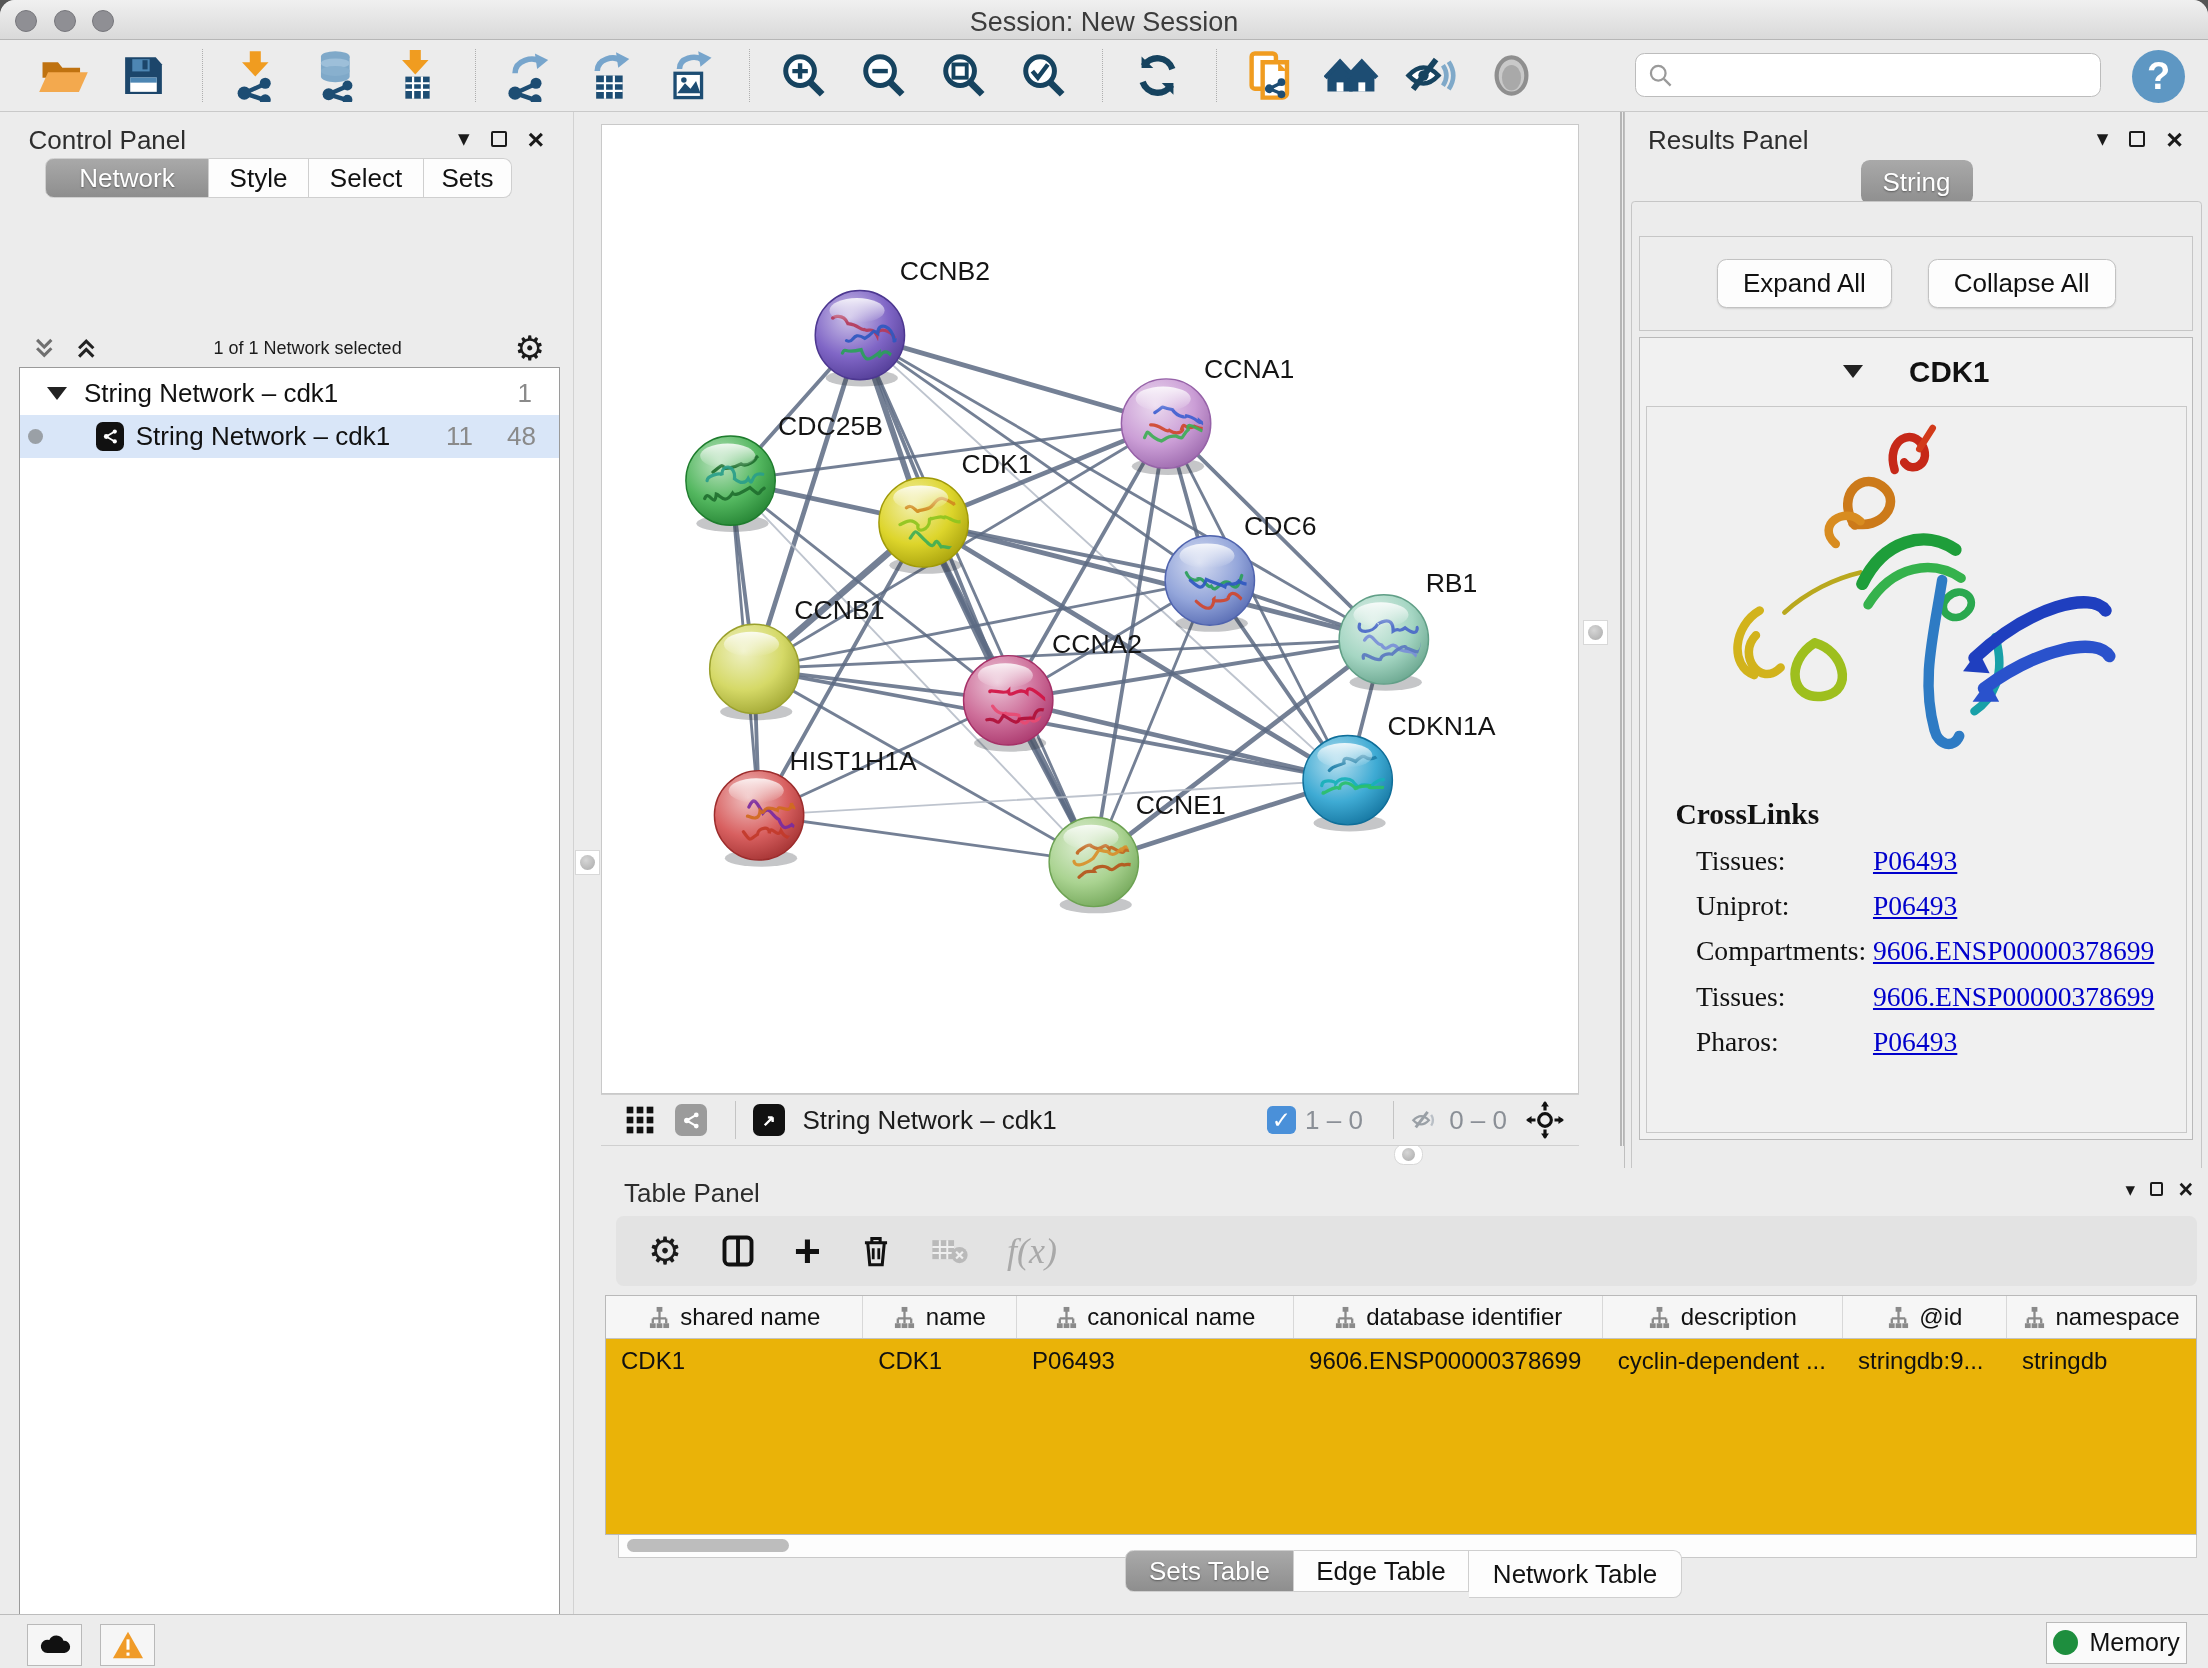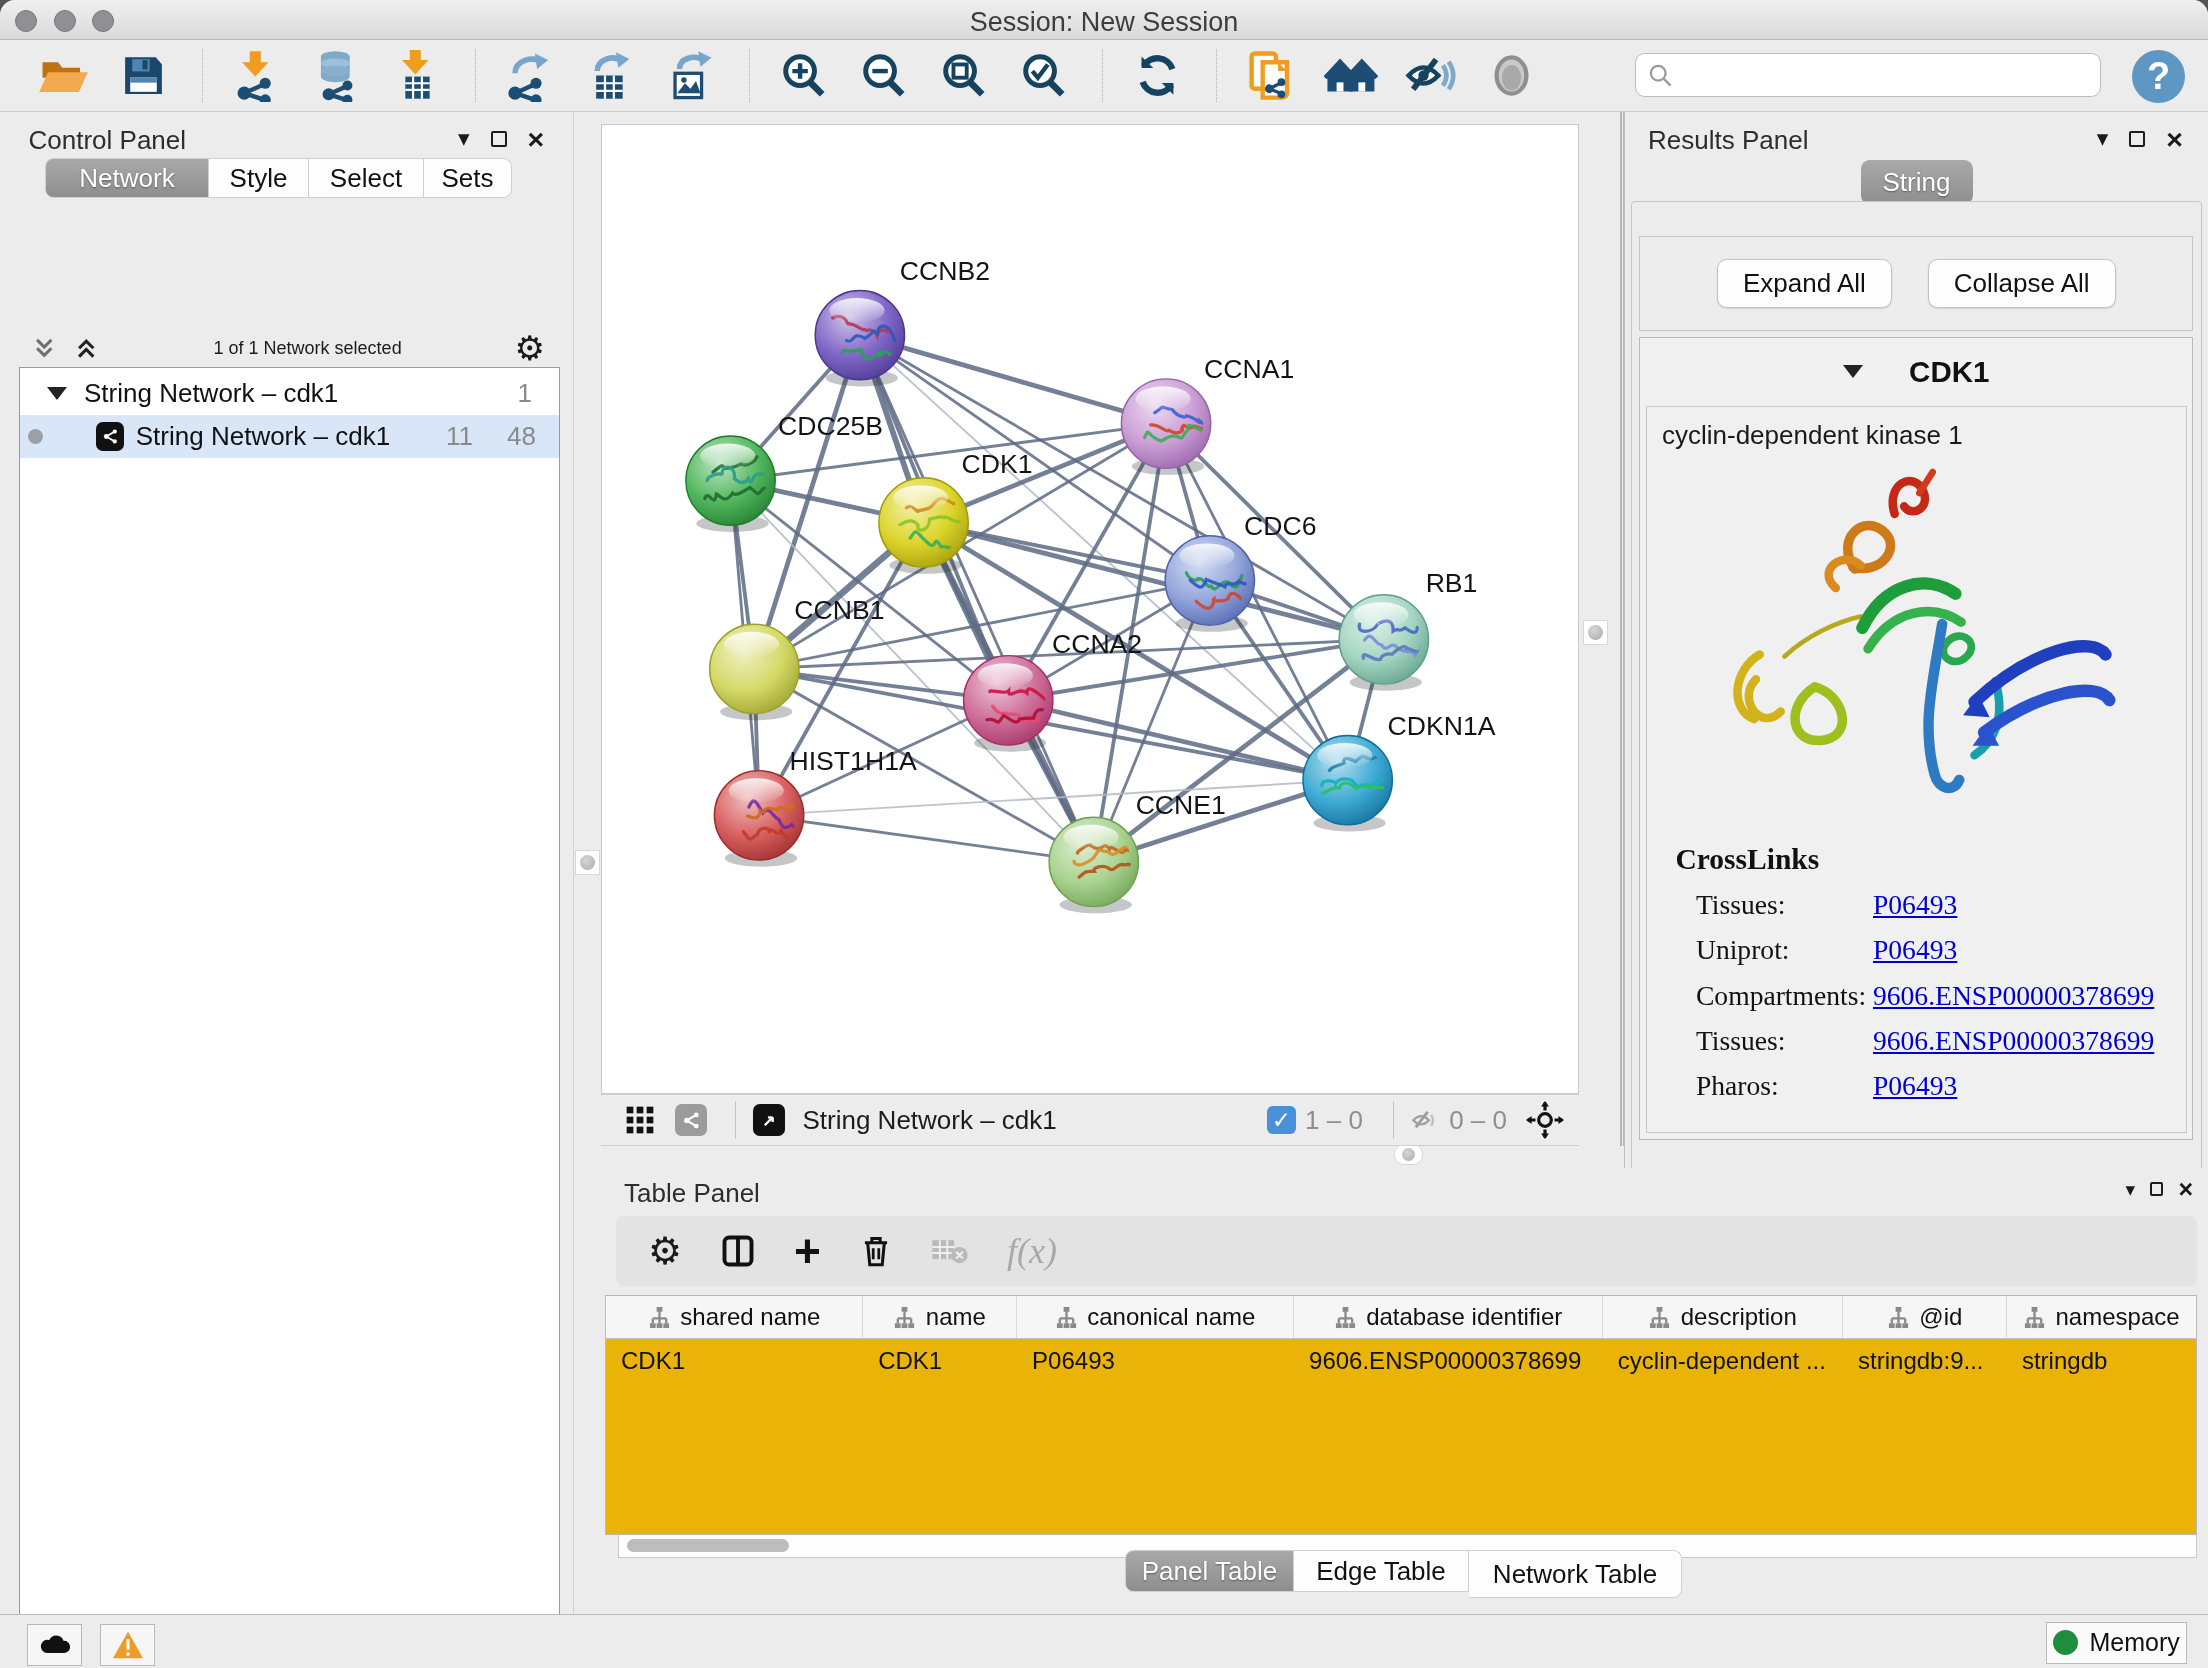"cyclin-dependent kinase 1" div.gene-desc { html: <div>cyclin-dependent kinase 1</div> -> none }
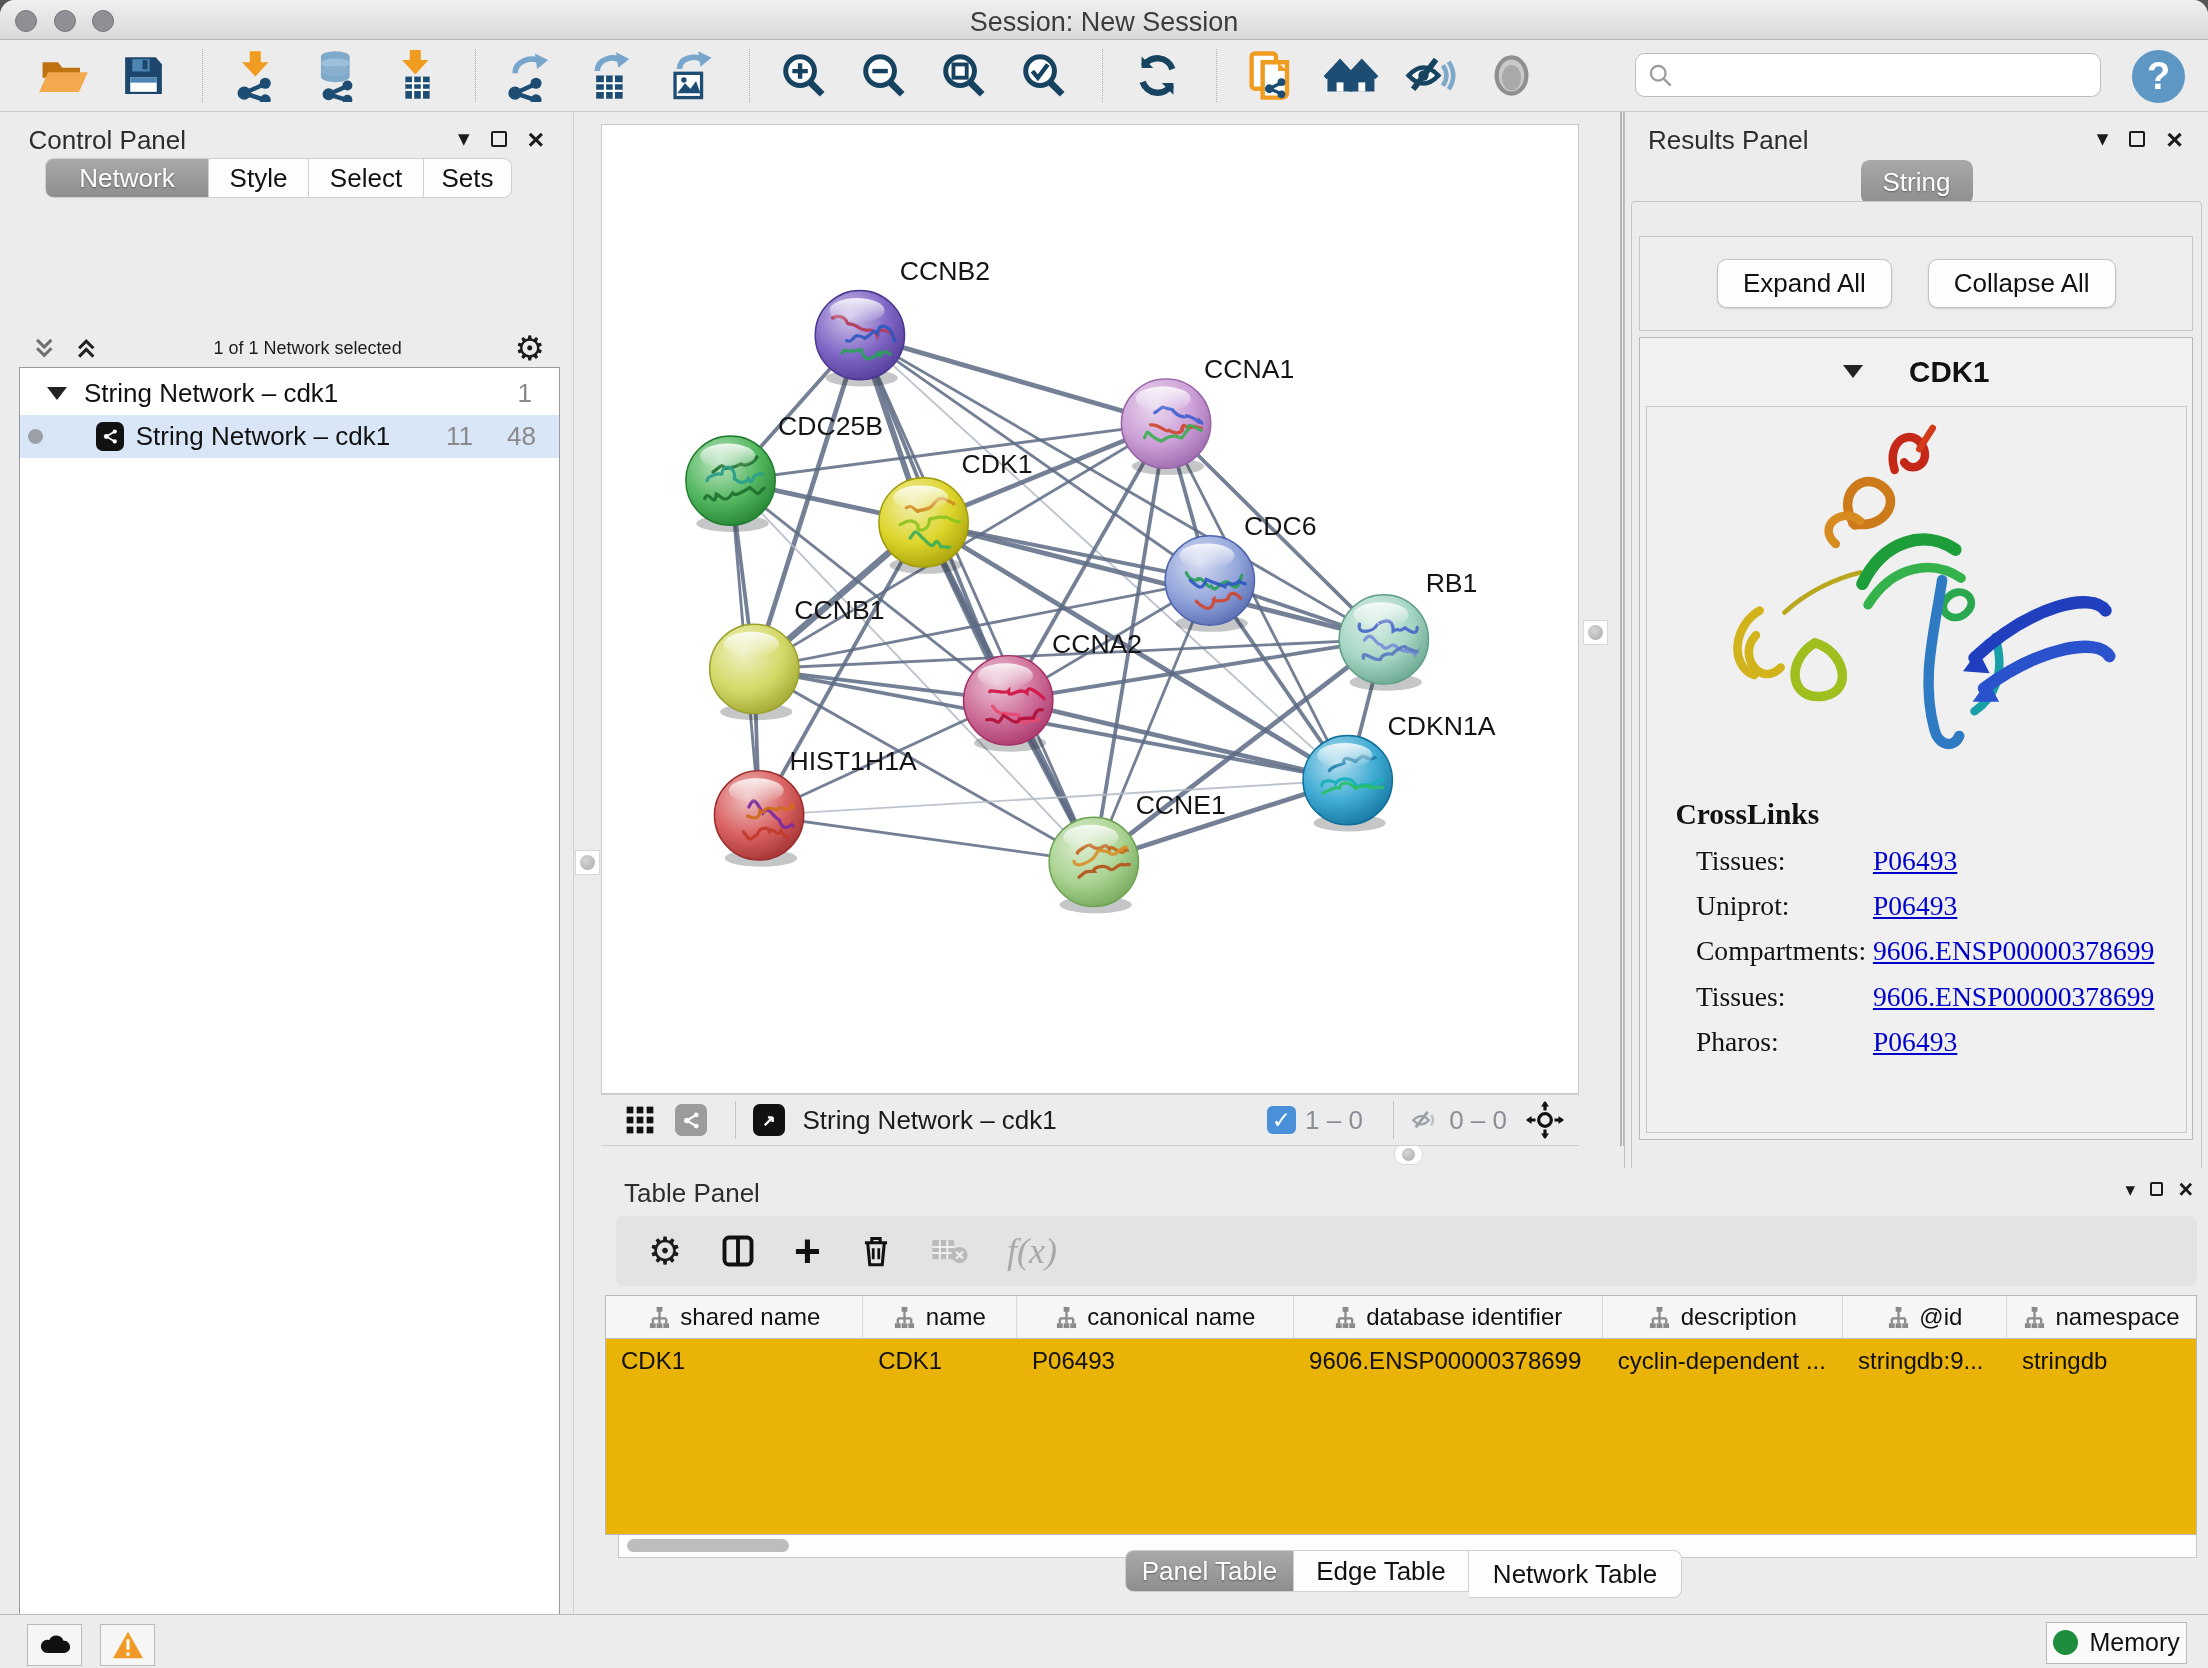"Panel Table" span { text: Panel -> Sets }
